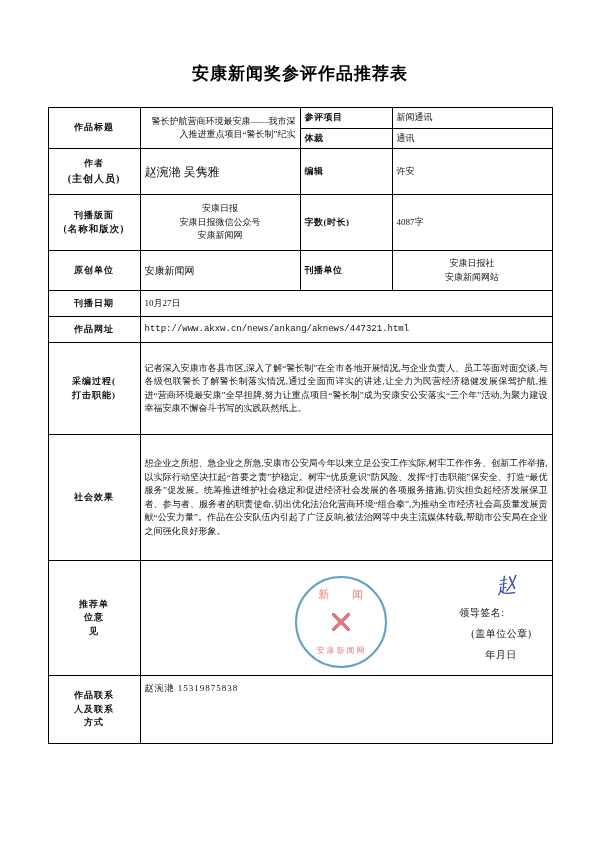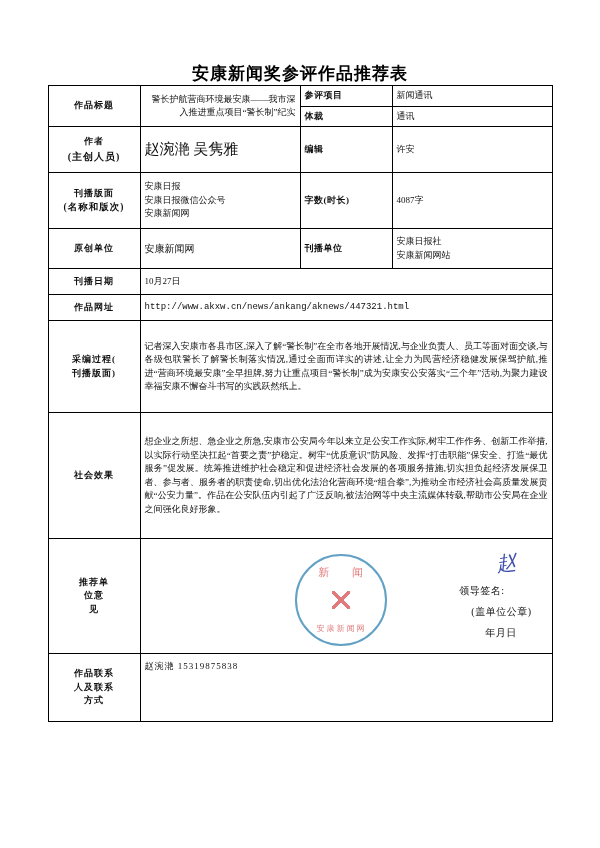"安康新闻奖参评作品推荐表" .doc-title { margin-bottom: none -> 22px }
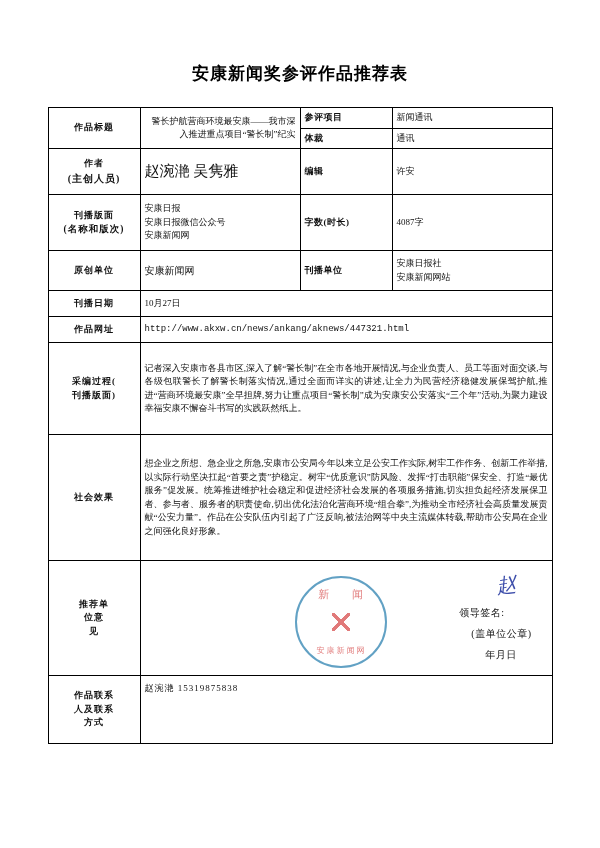"赵涴滟 吴隽雅" td.ctr { font-size: 15px -> 12px }
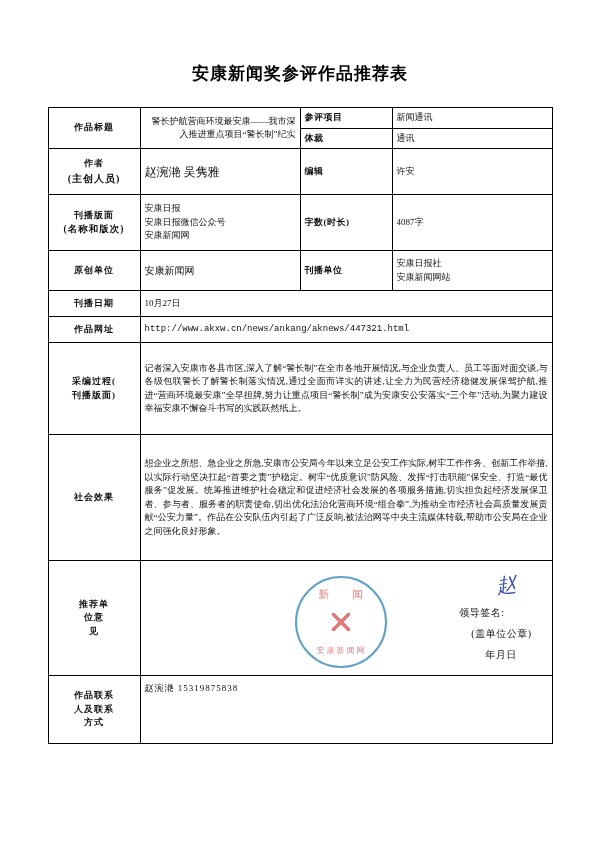"安康日报" .cell-multi { text-align: none -> center }
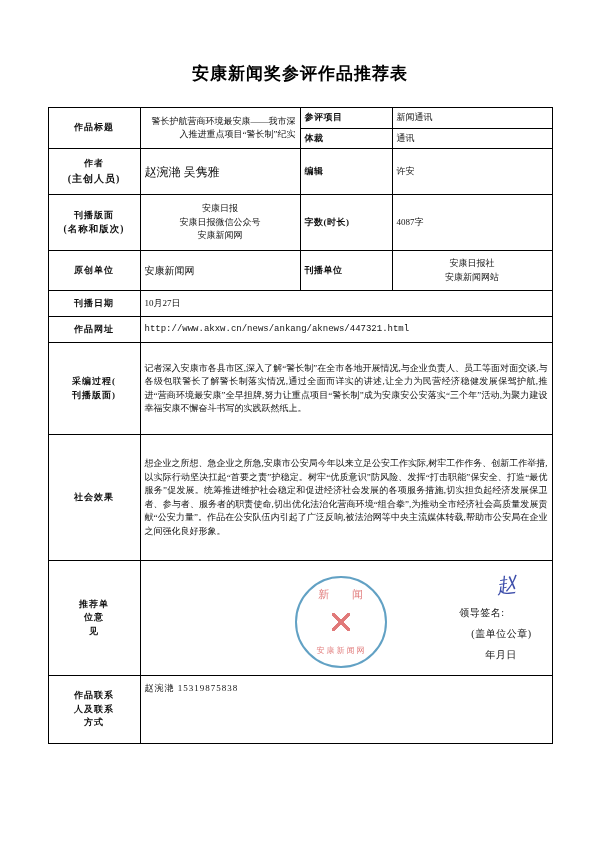"刊播版面)" div { text: 刊播版面 -> 打击职能 }
